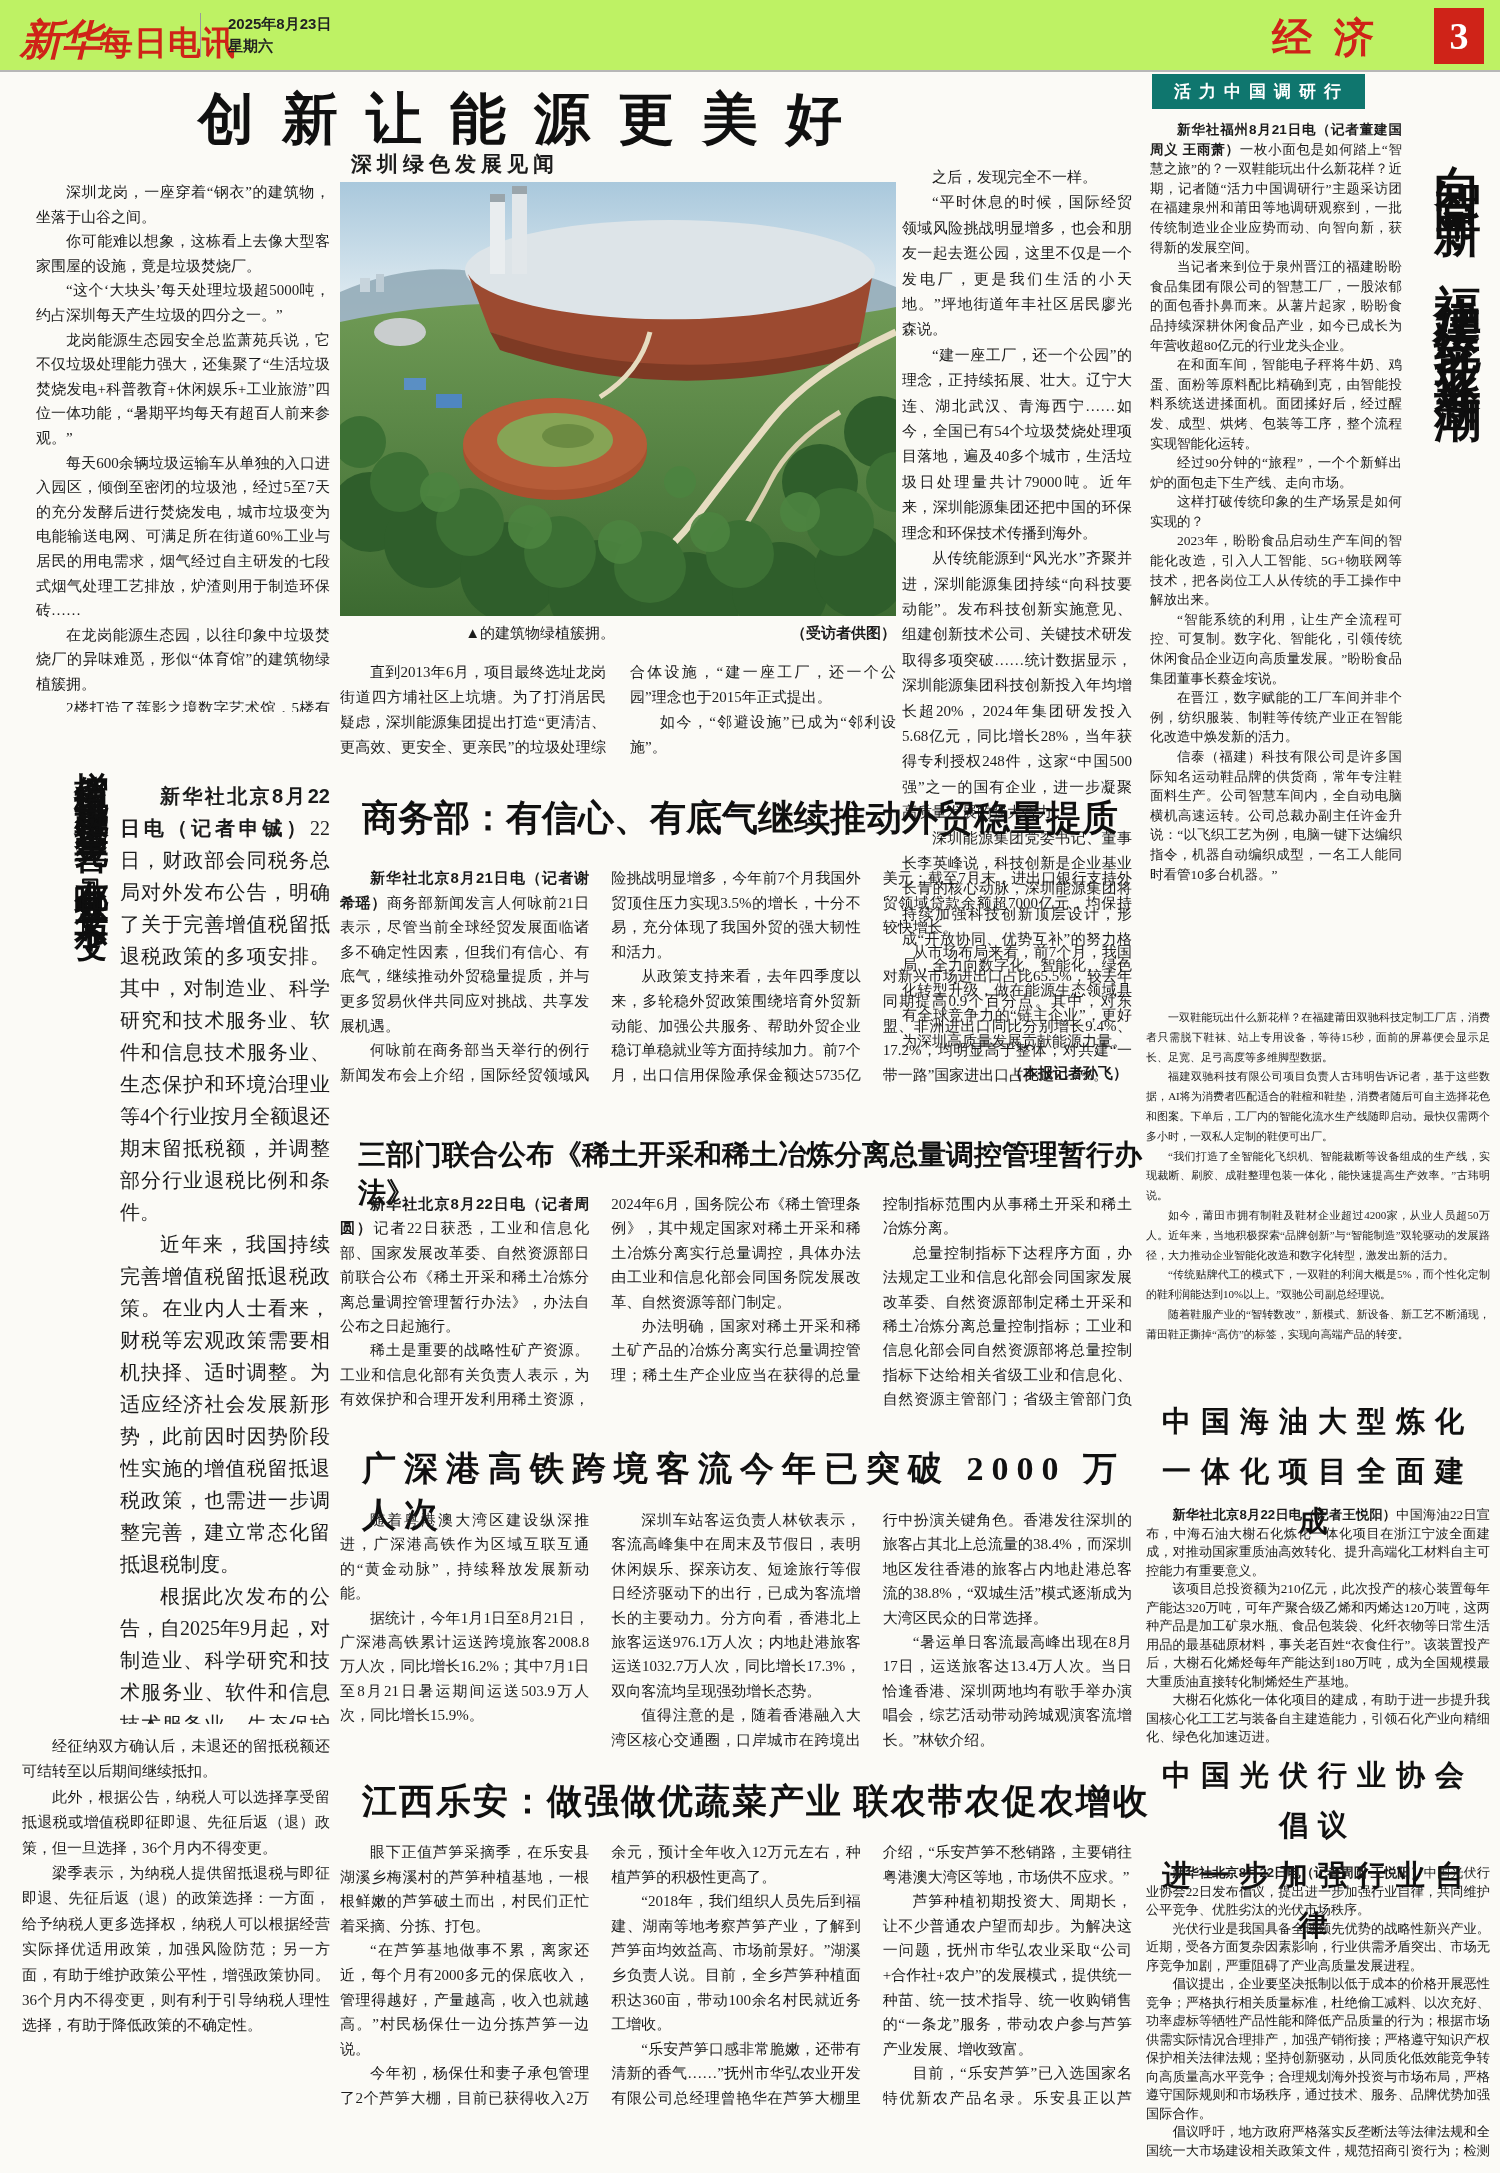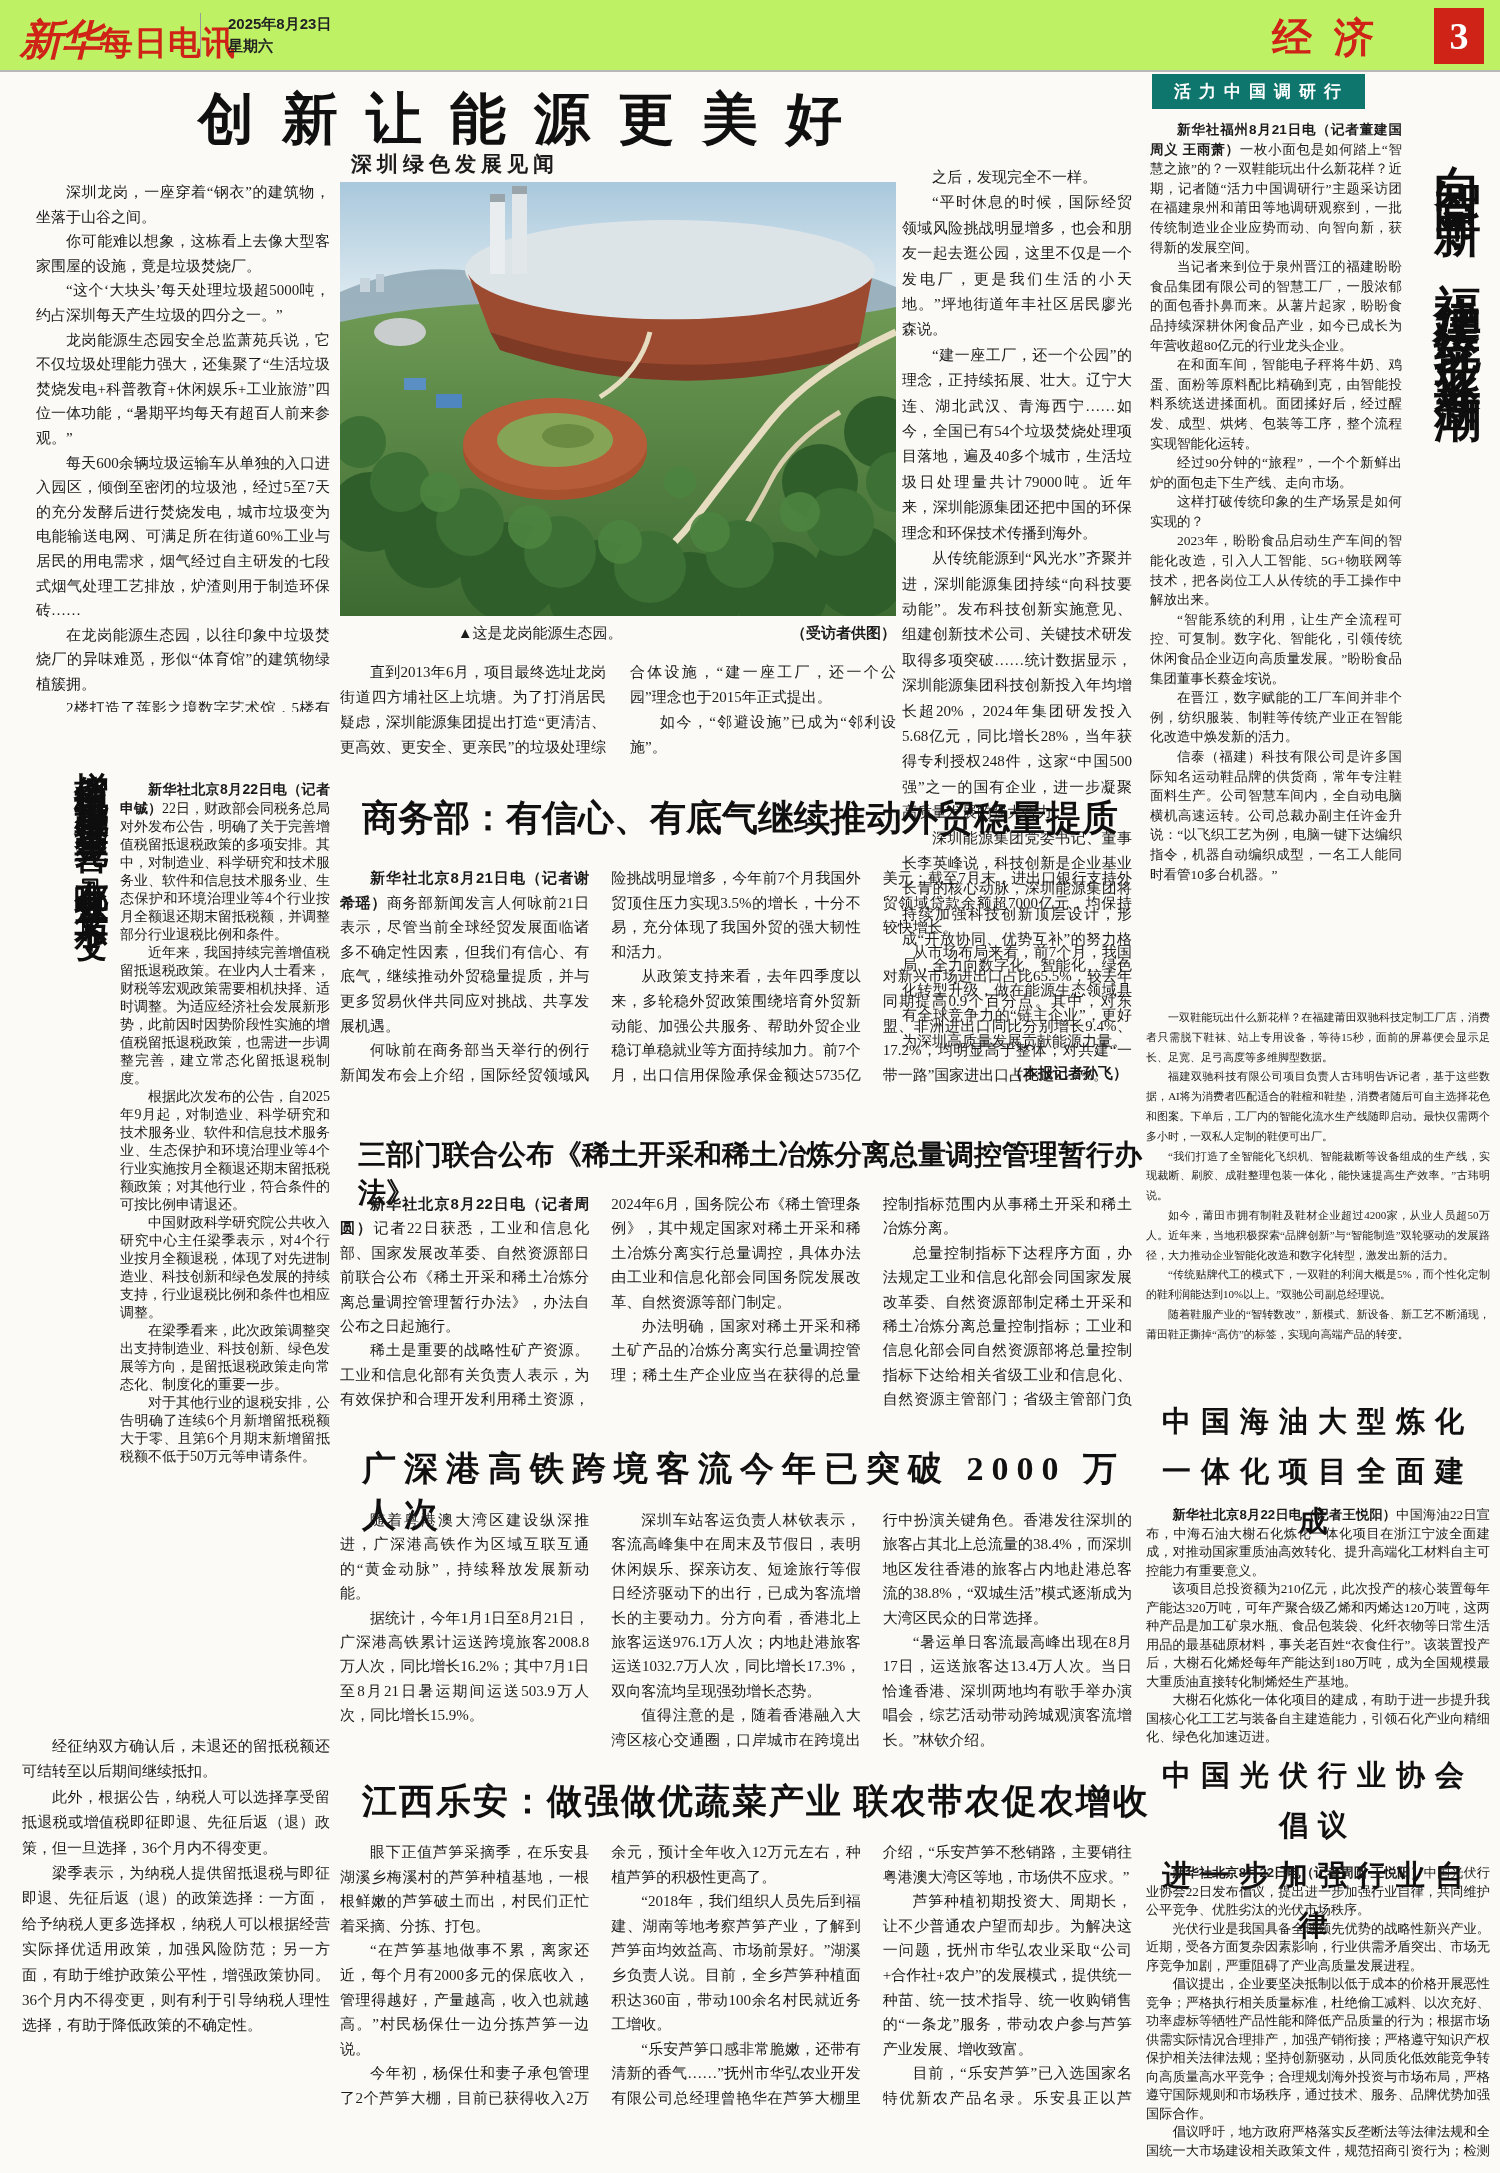"▲这是龙岗能源生态园。" span.cap { text: 这是龙岗能源生态园 -> 的建筑物绿植簇拥 }
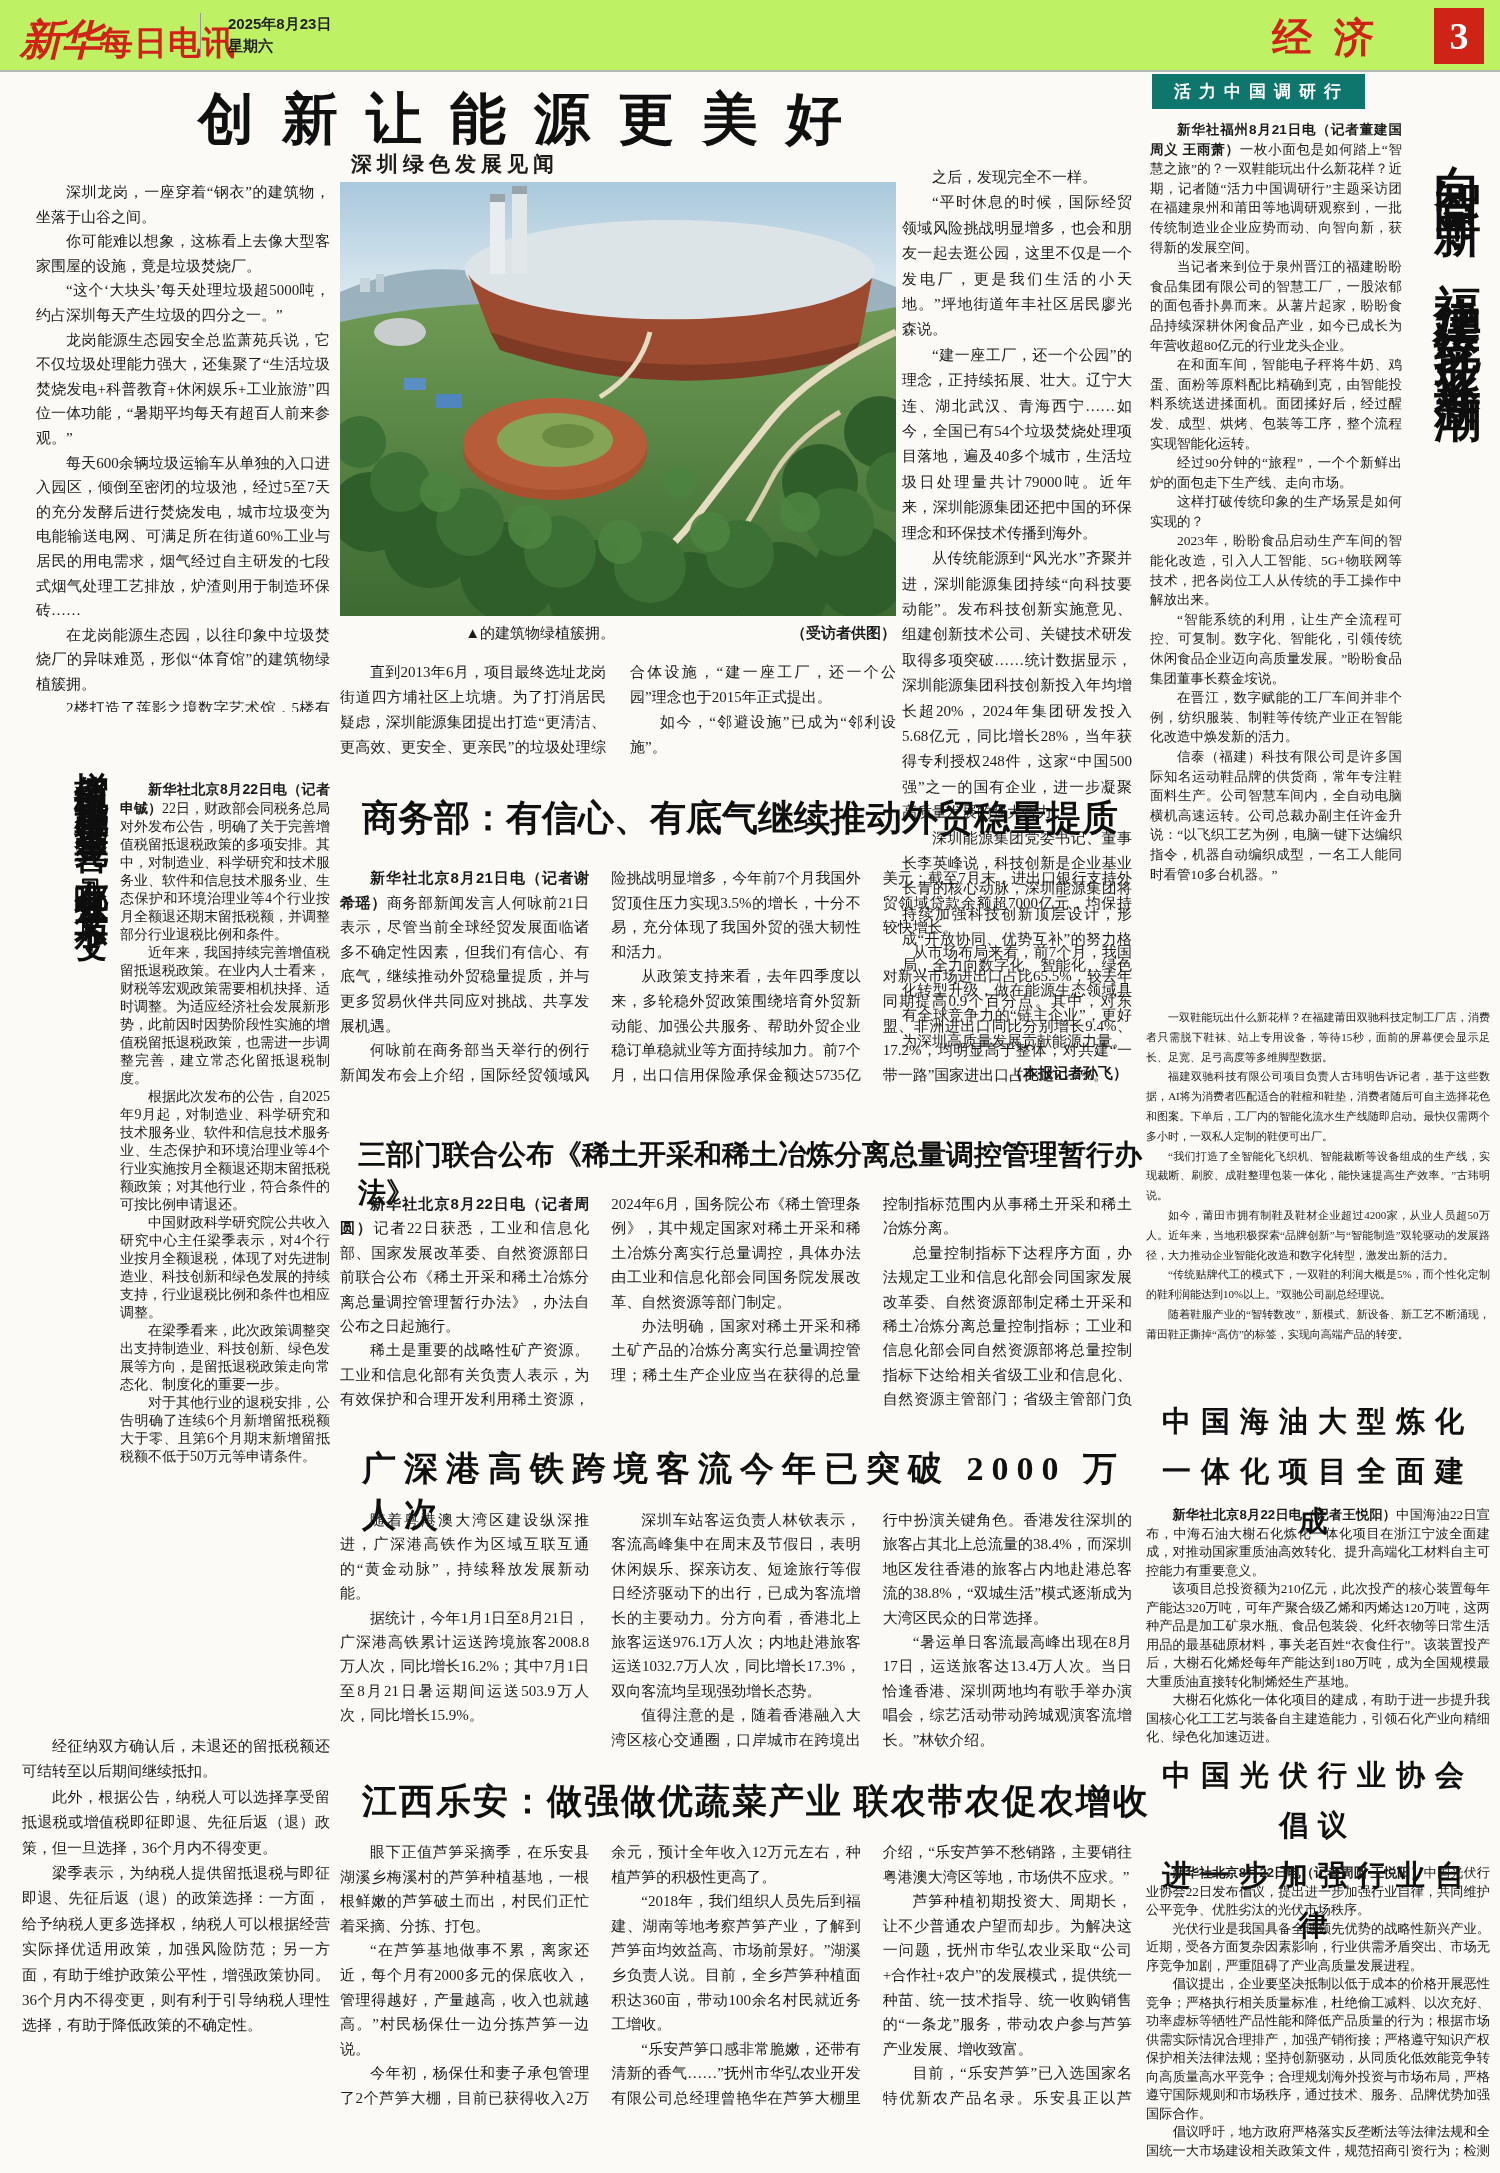"新华社北京8月22日电（记者申铖）22日，财政部会同税务总局对外发布公告，明确了" .zzs-body { font-size: 14px -> 20px; line-height: 18px -> 32px }
